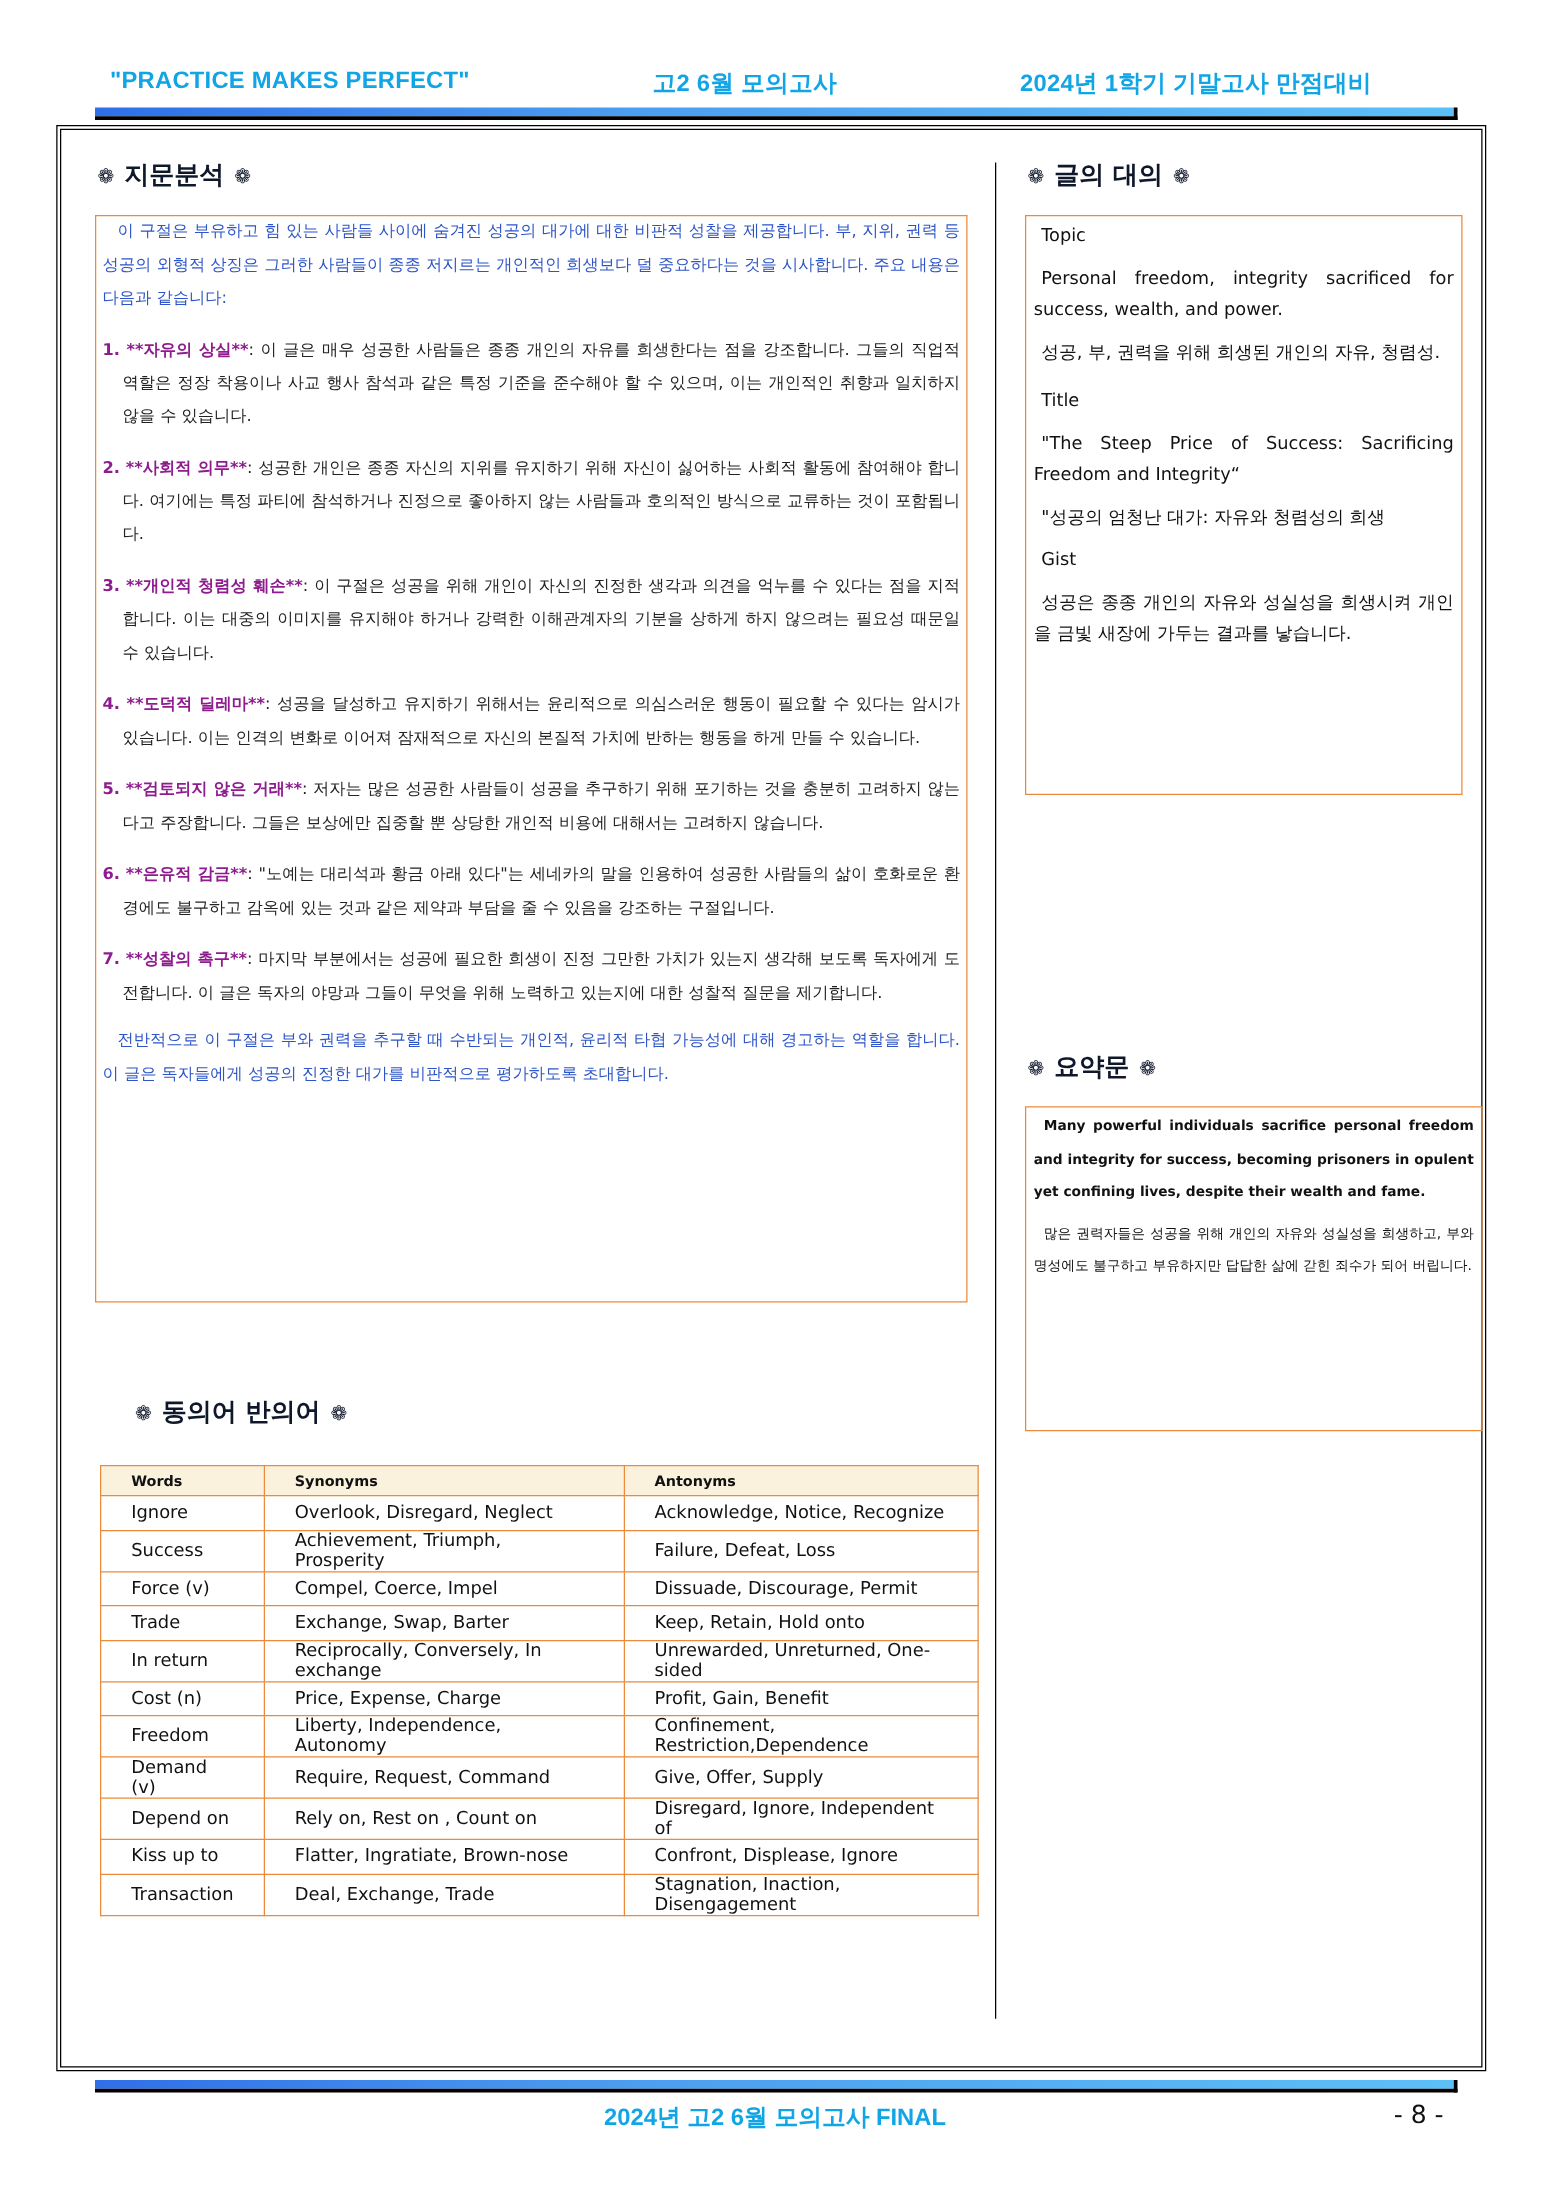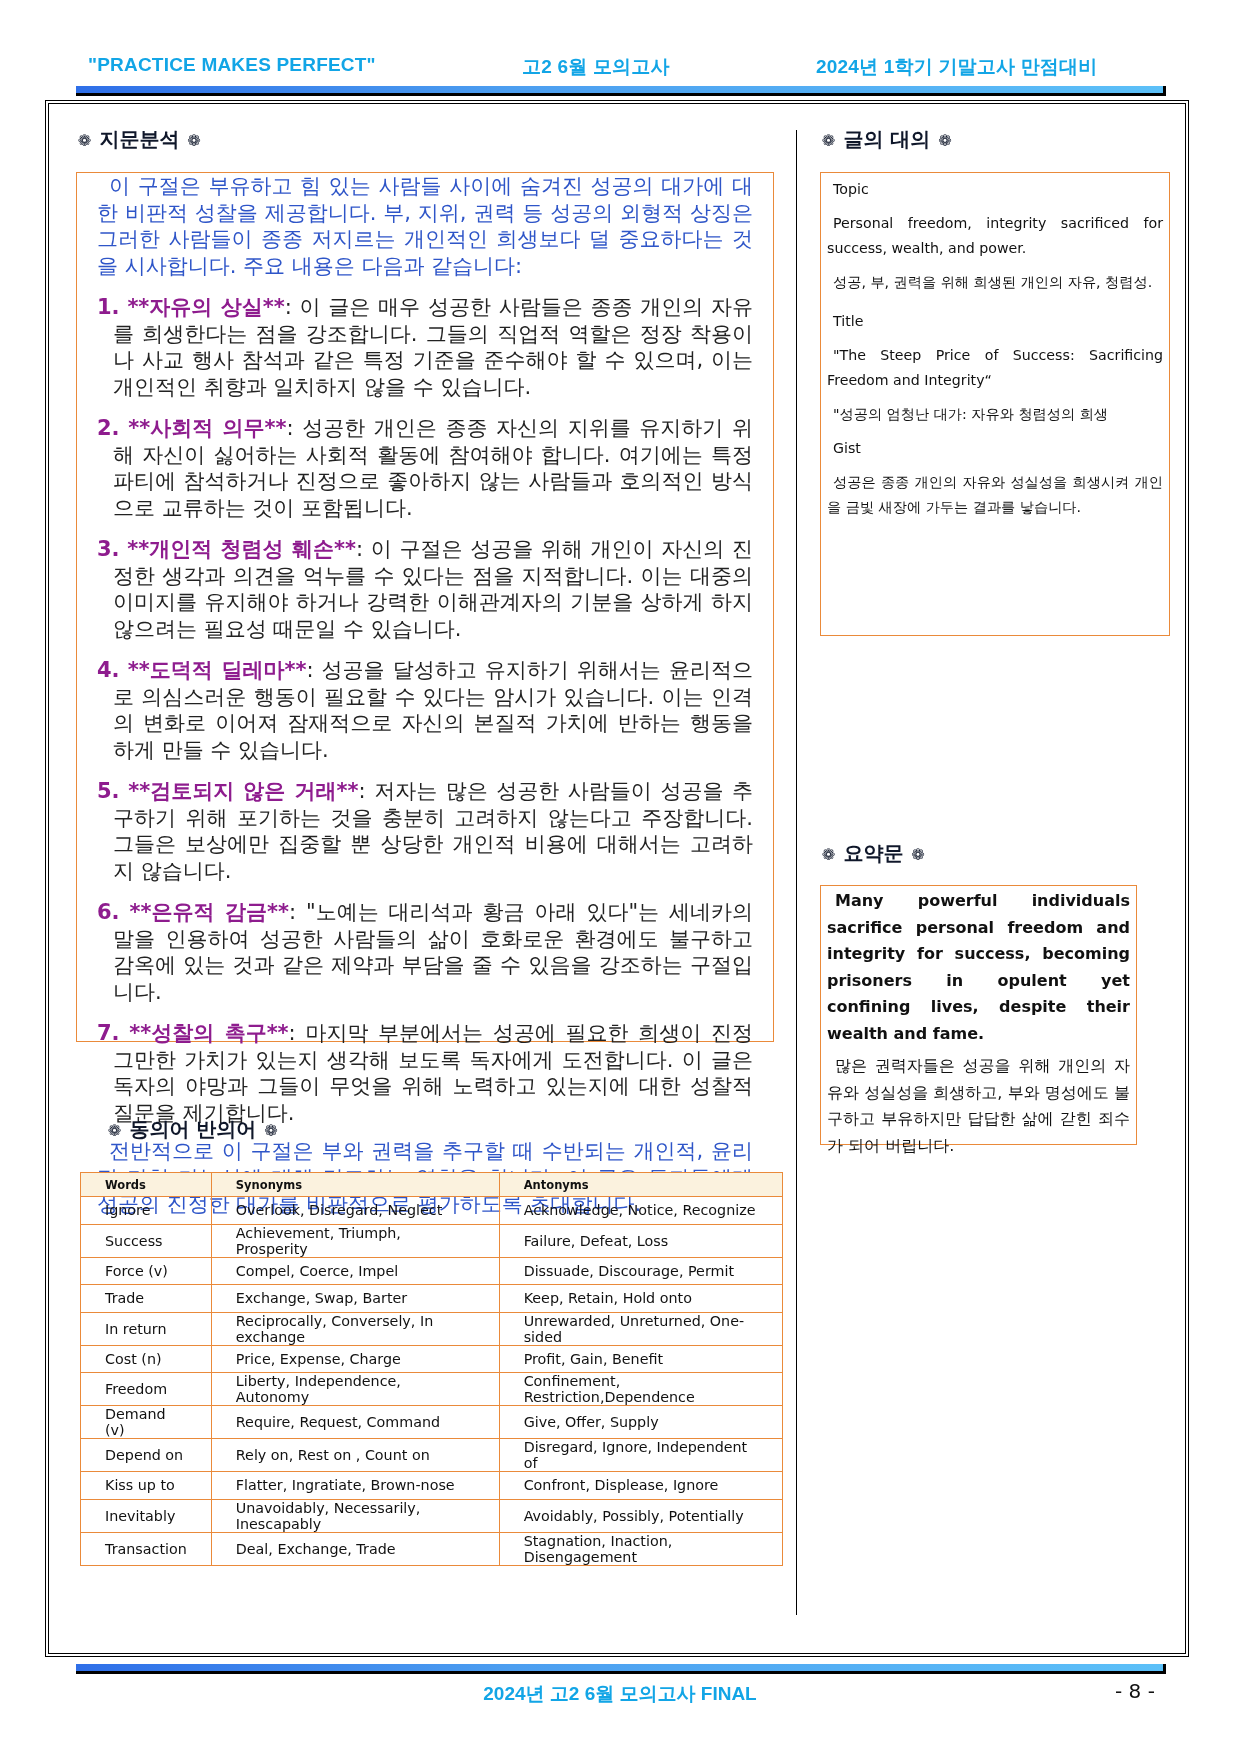"이 구절은 부유하고 힘 있는" .analysis { font-size: 21px -> 13px; padding: 0 20px -> 0 5px }
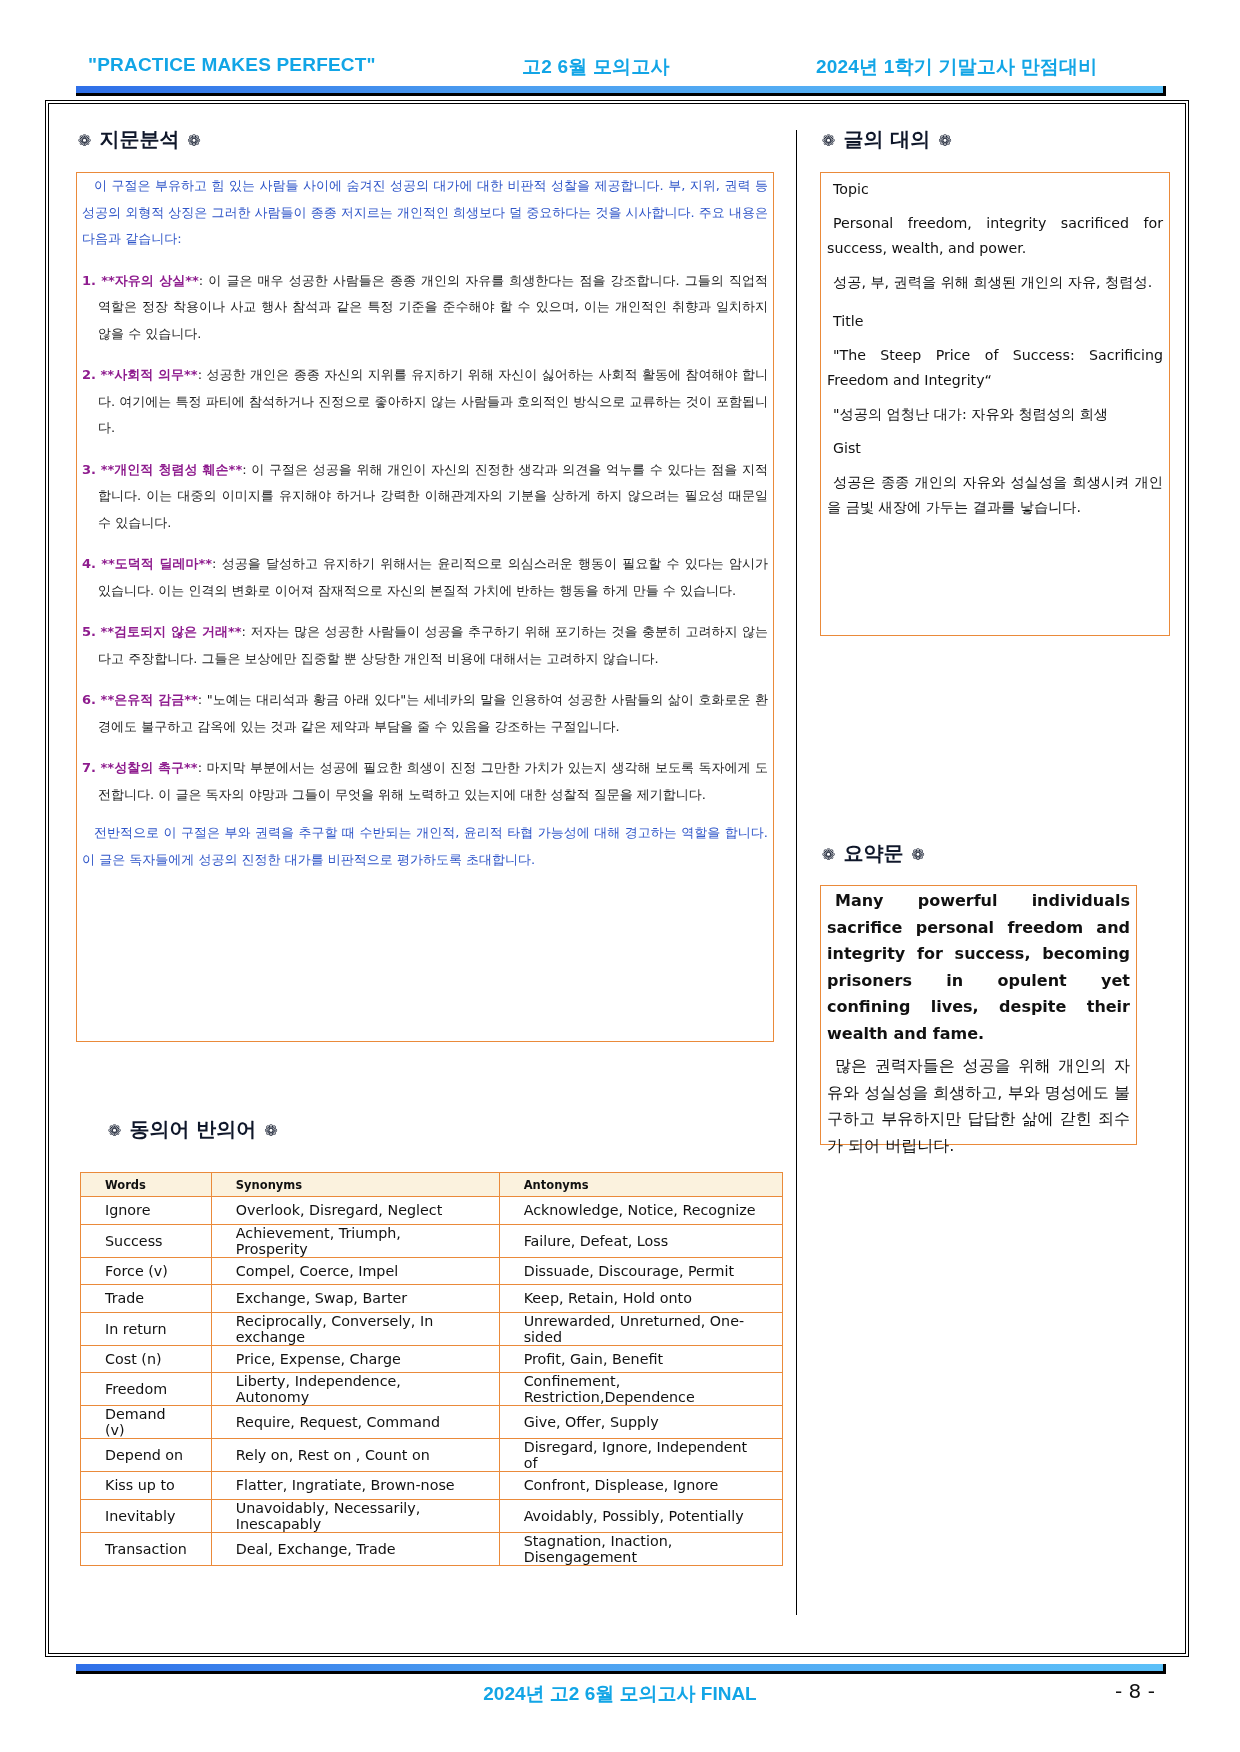"Many powerful individuals sacrifice" .summary { font-size: 16px -> 11px; width: 317px -> 366px }
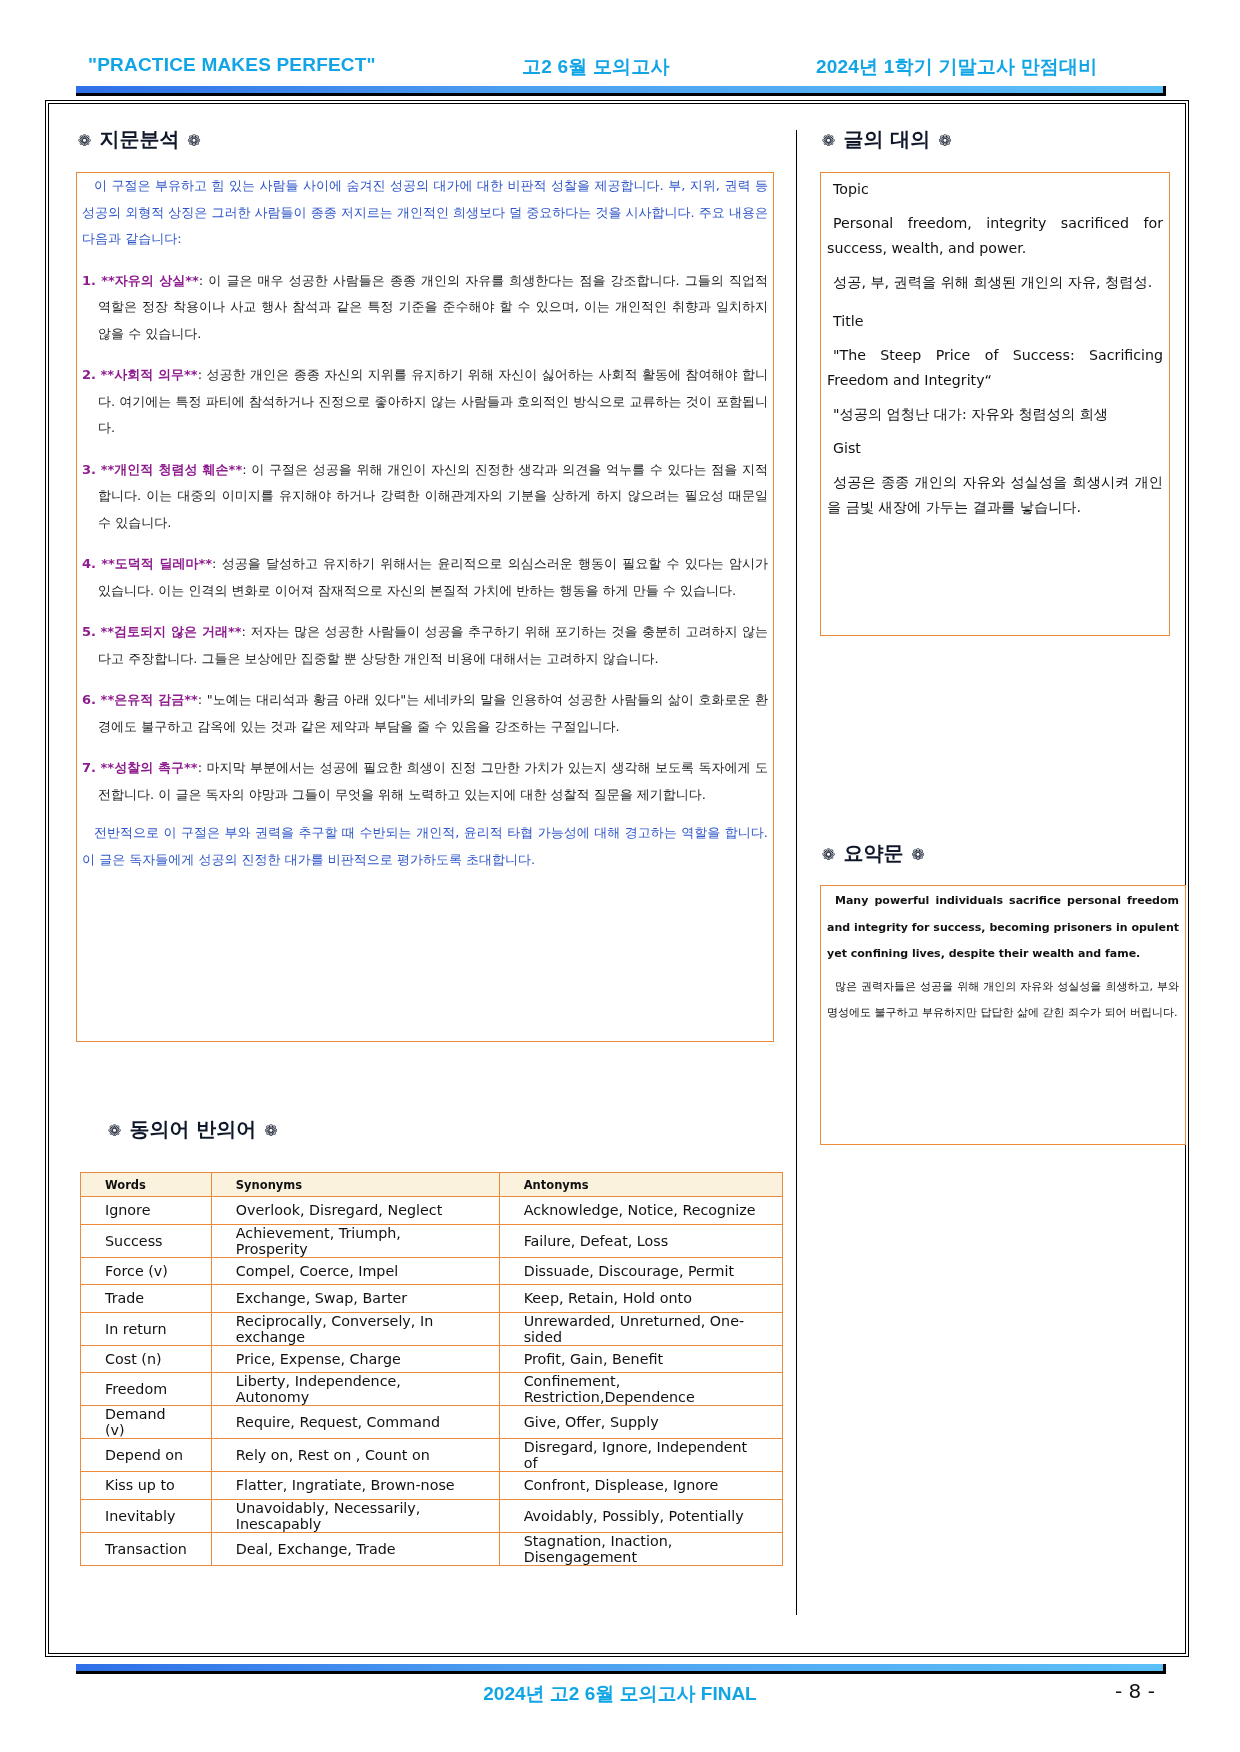"Inevitably" tr { html: <tr> <td>Inevitably</td> <td>Unavoidably, Necessarily, Inescapably</td> <td>Avoidably, Possibly, Potentially</td> </tr> -> none }
